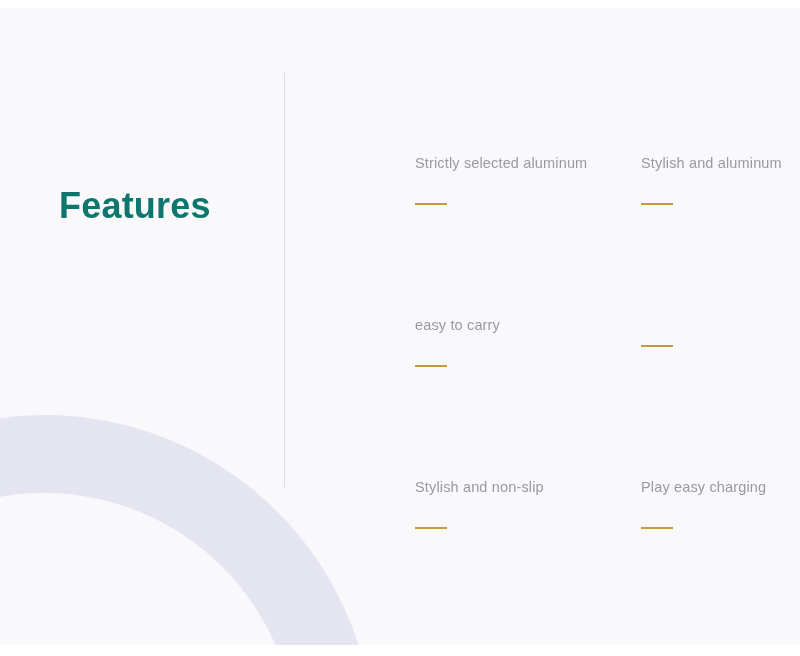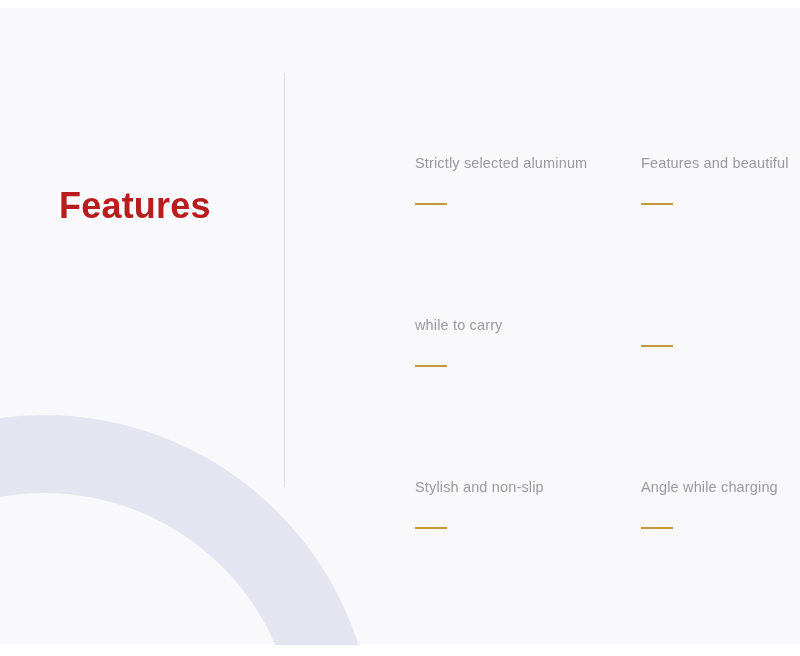"Features and beautiful" div.feature-label { text: Features and beautiful -> Stylish and aluminum }
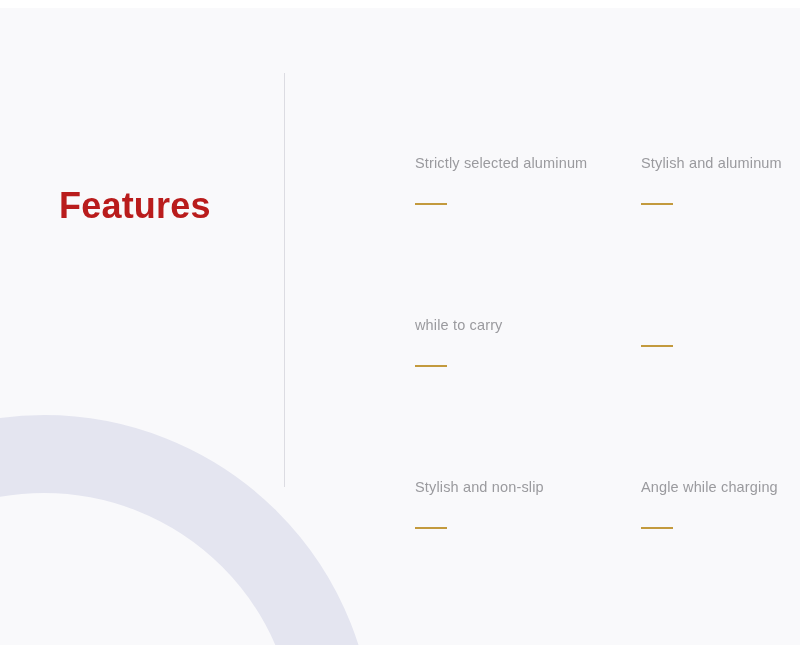"Features" .heading { color: #b91c1c -> #0f766e }
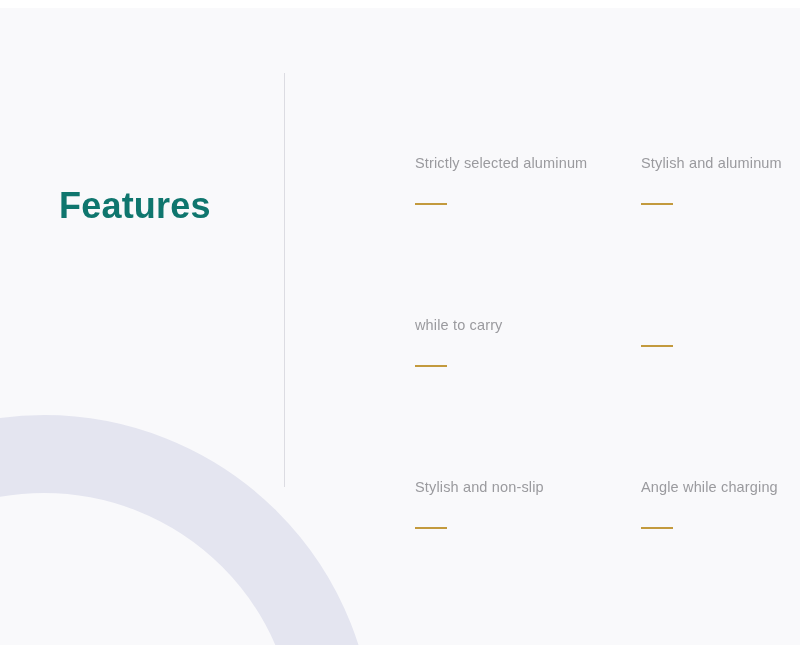"while to carry" div.feature-label { text: while -> easy }
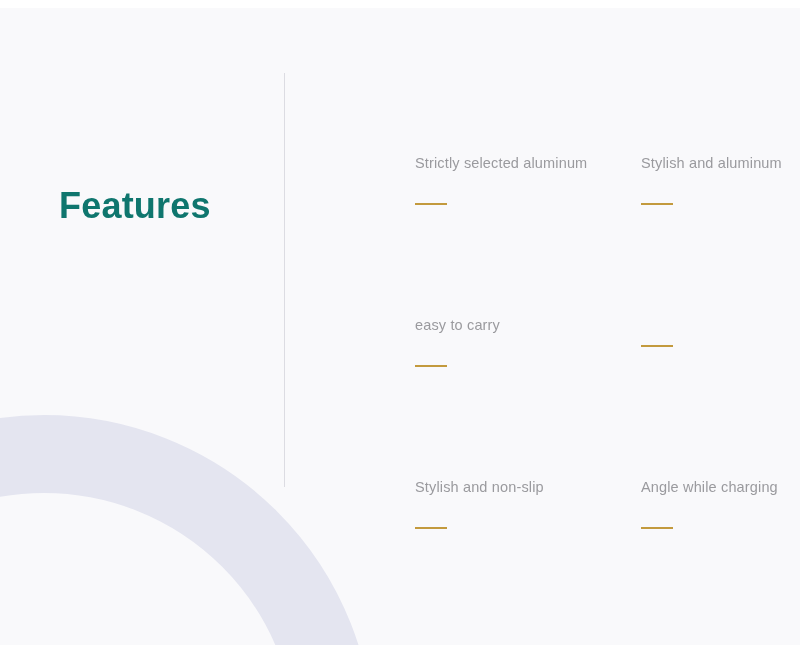"Angle while charging" div.feature-label { text: Angle while -> Play easy }
